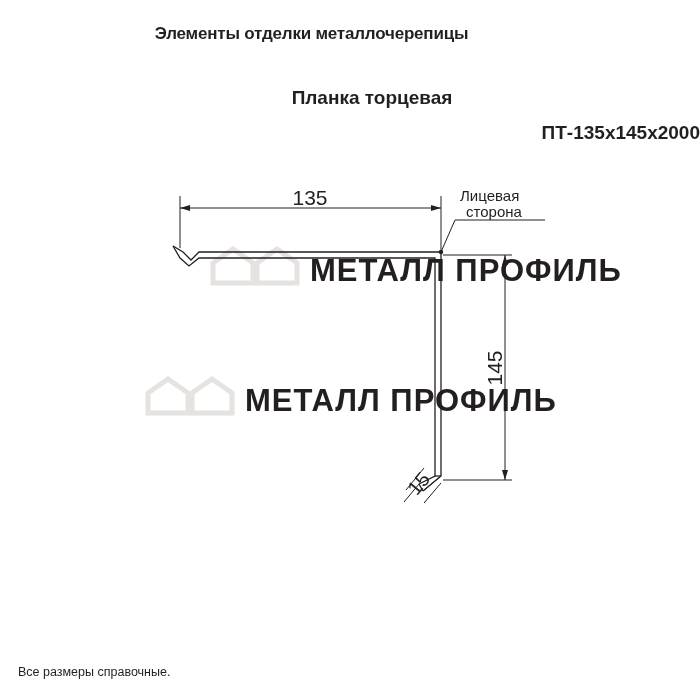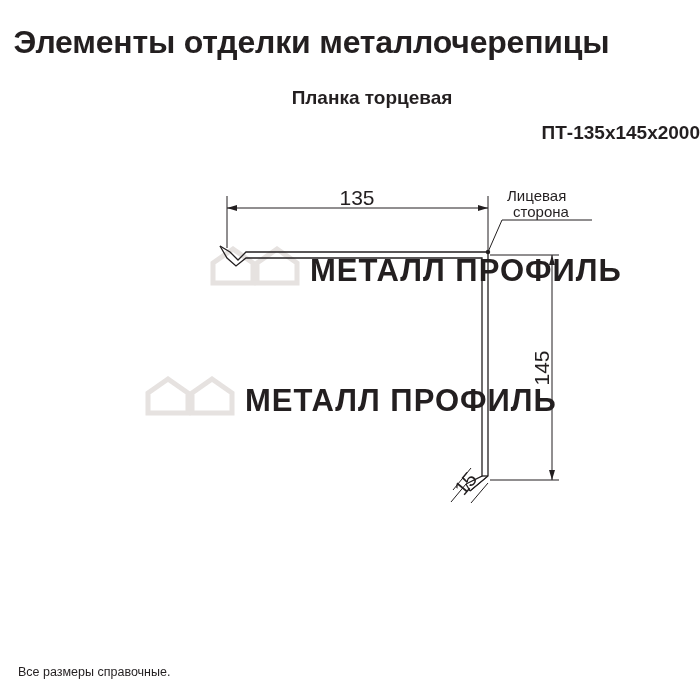"Элементы отделки металлочерепицы" .title-main { font-size: 32px -> 17px }
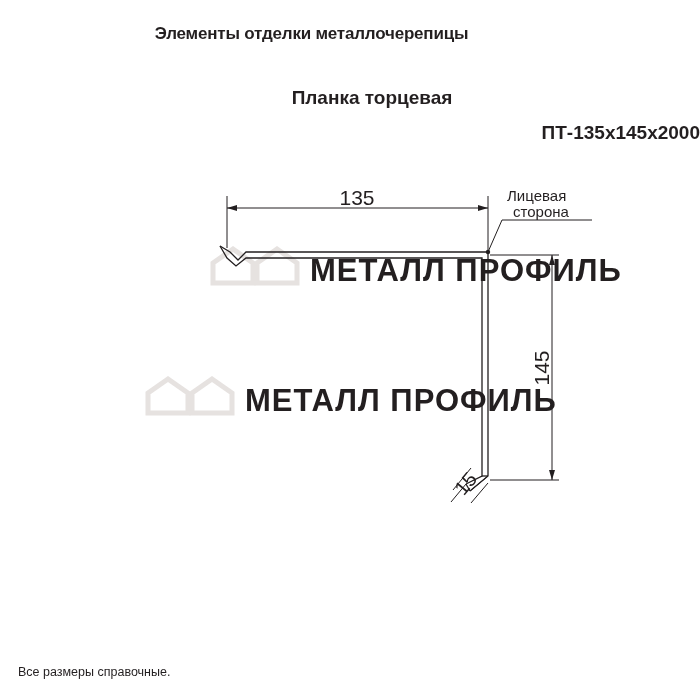"135" .drawing { margin-left: 47px -> none }
